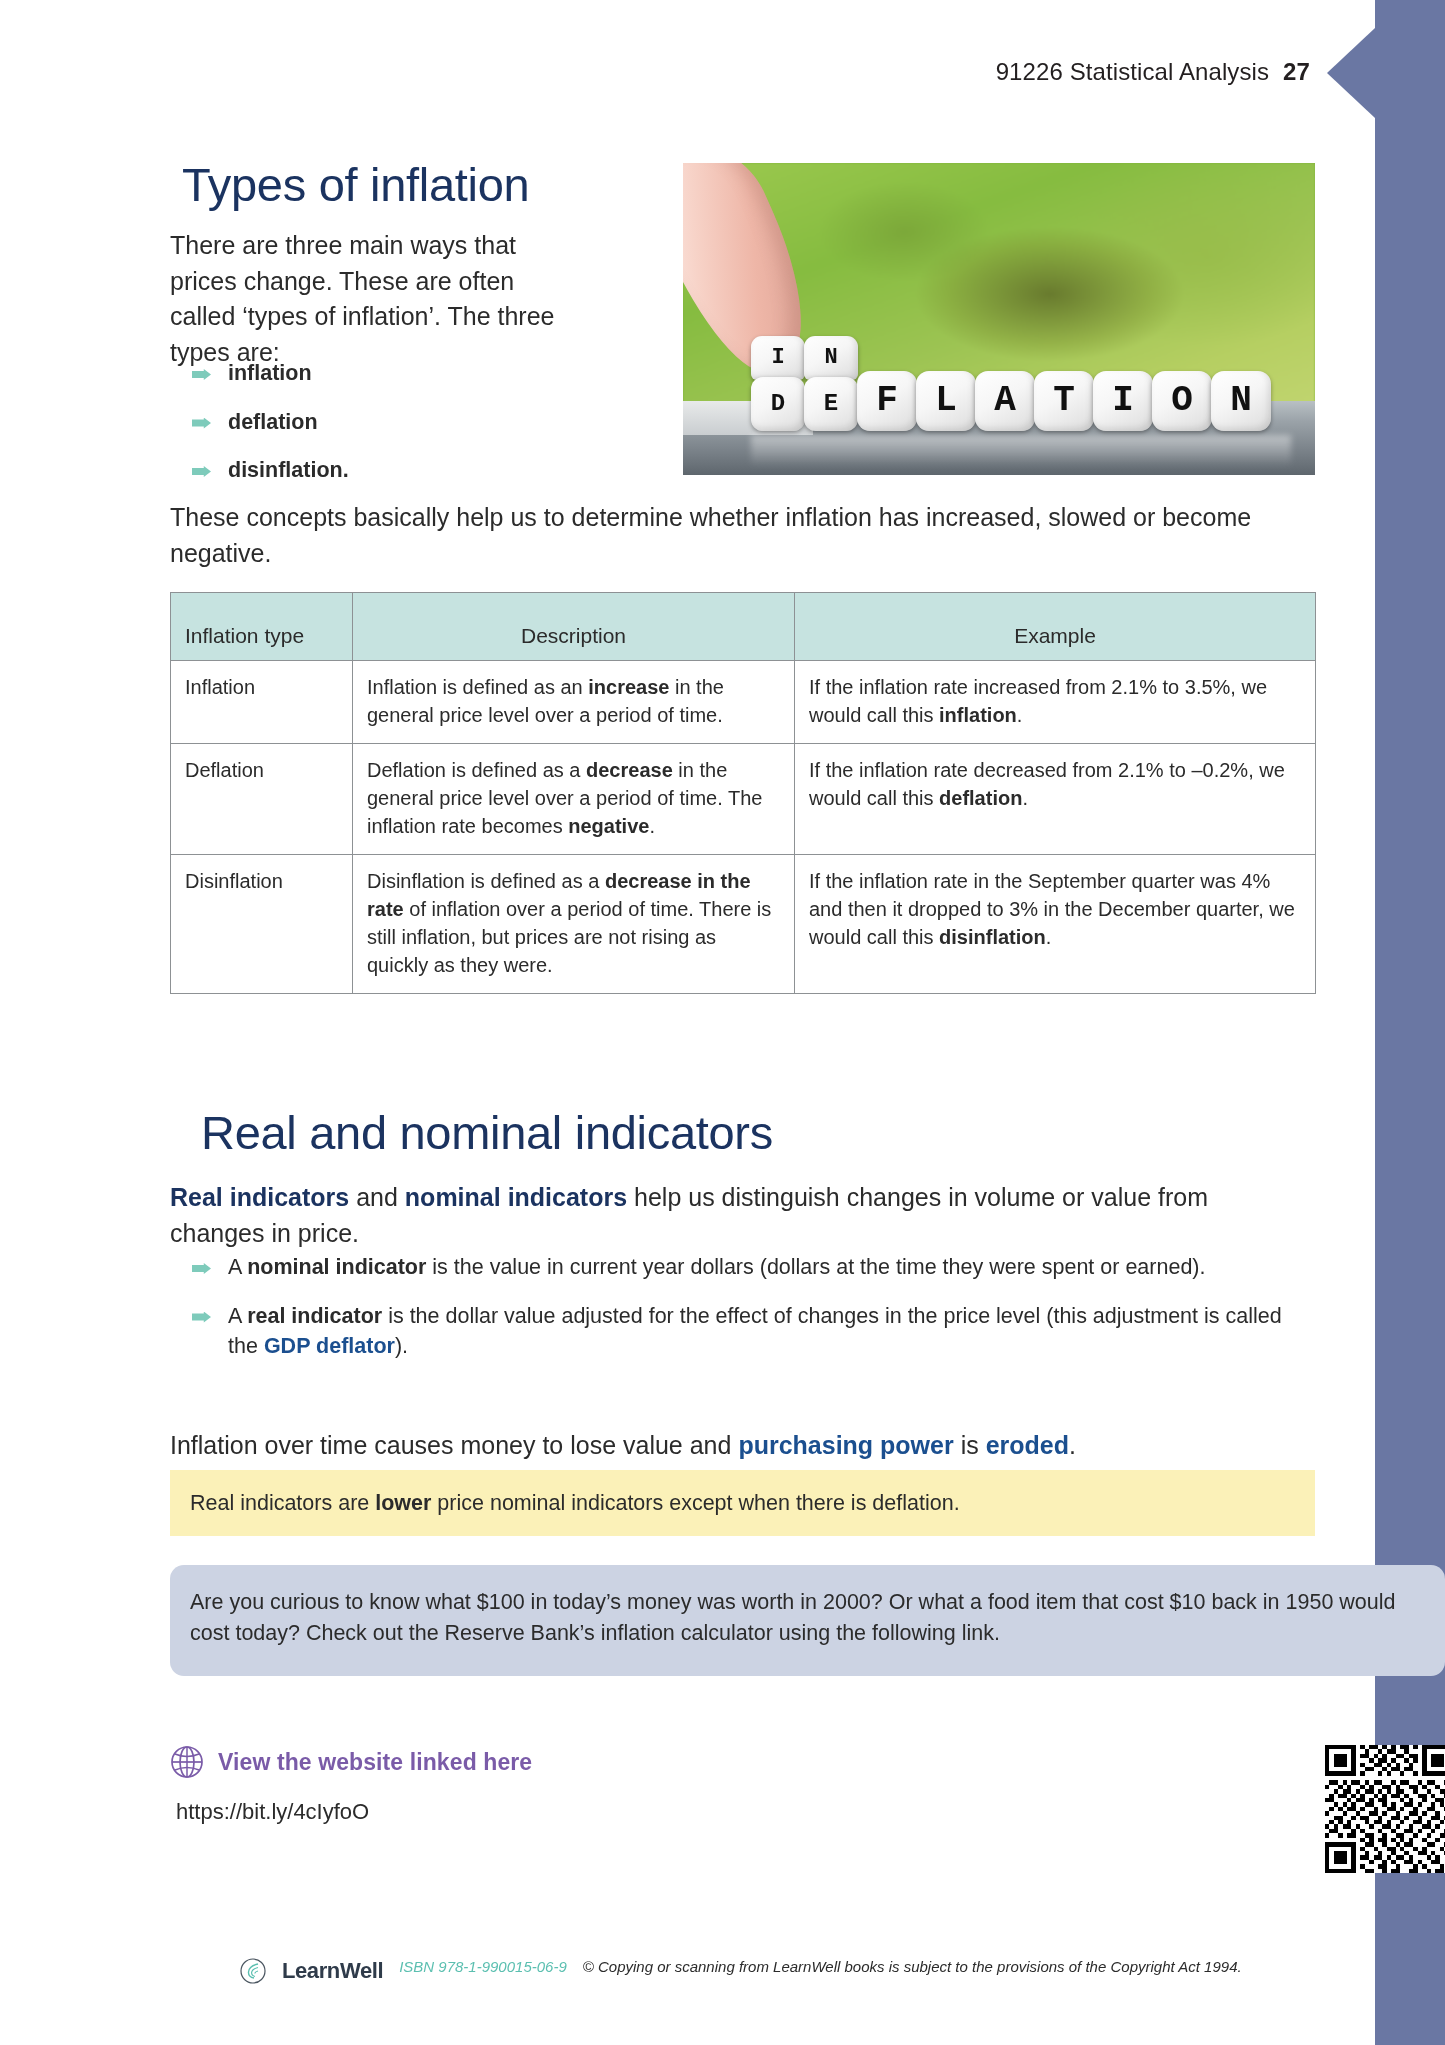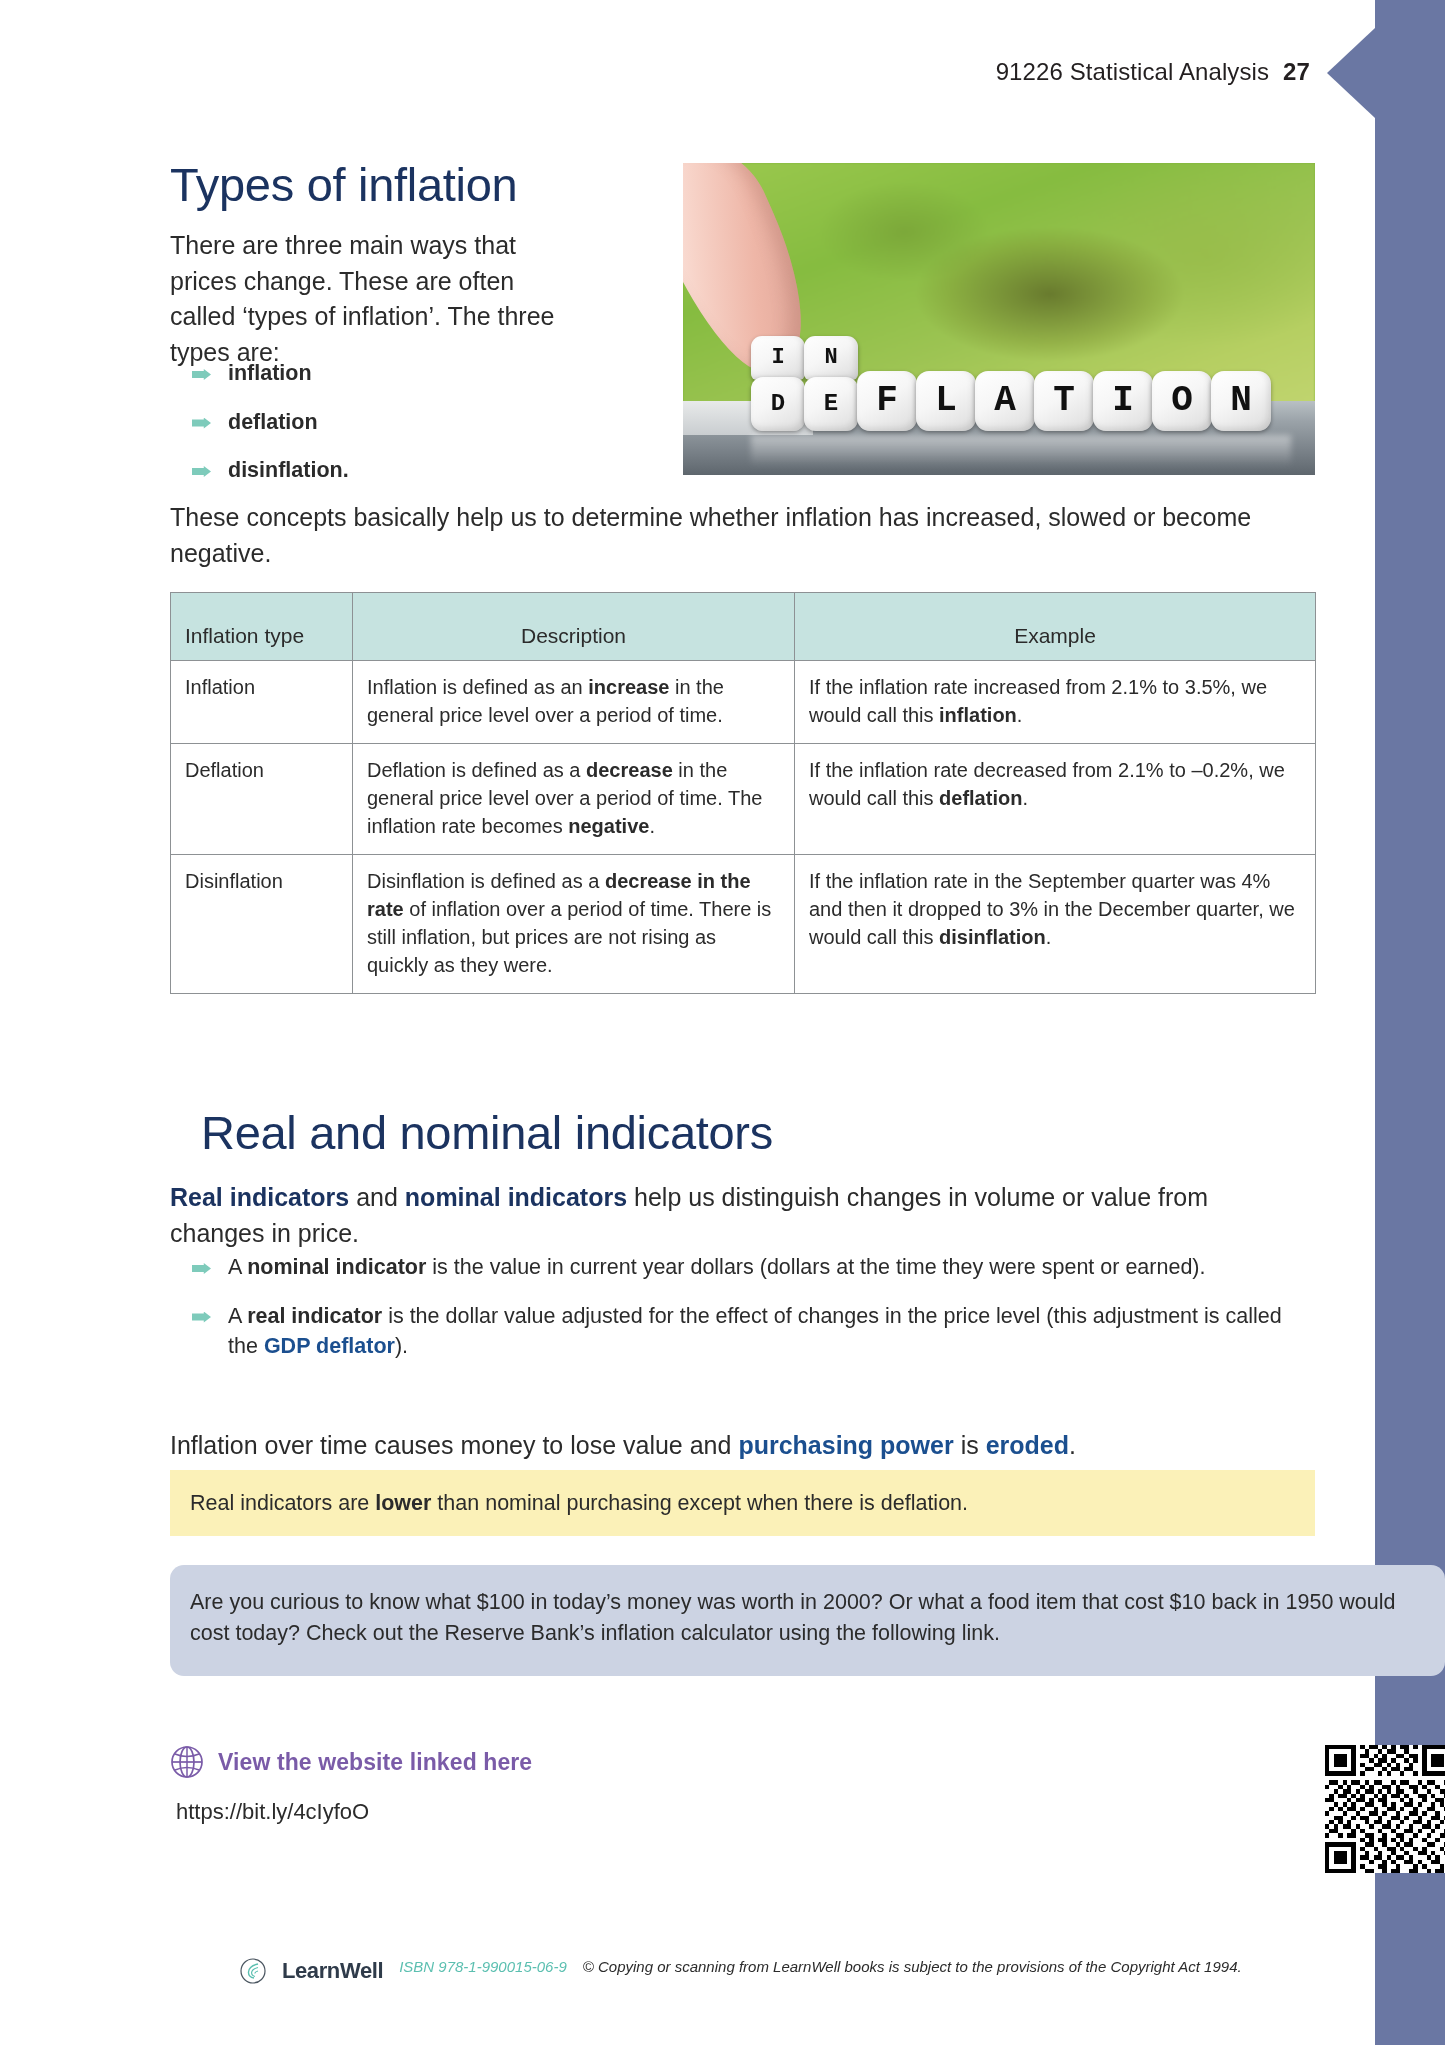"Types of inflation" .h1-types { left: 0 -> 12px }
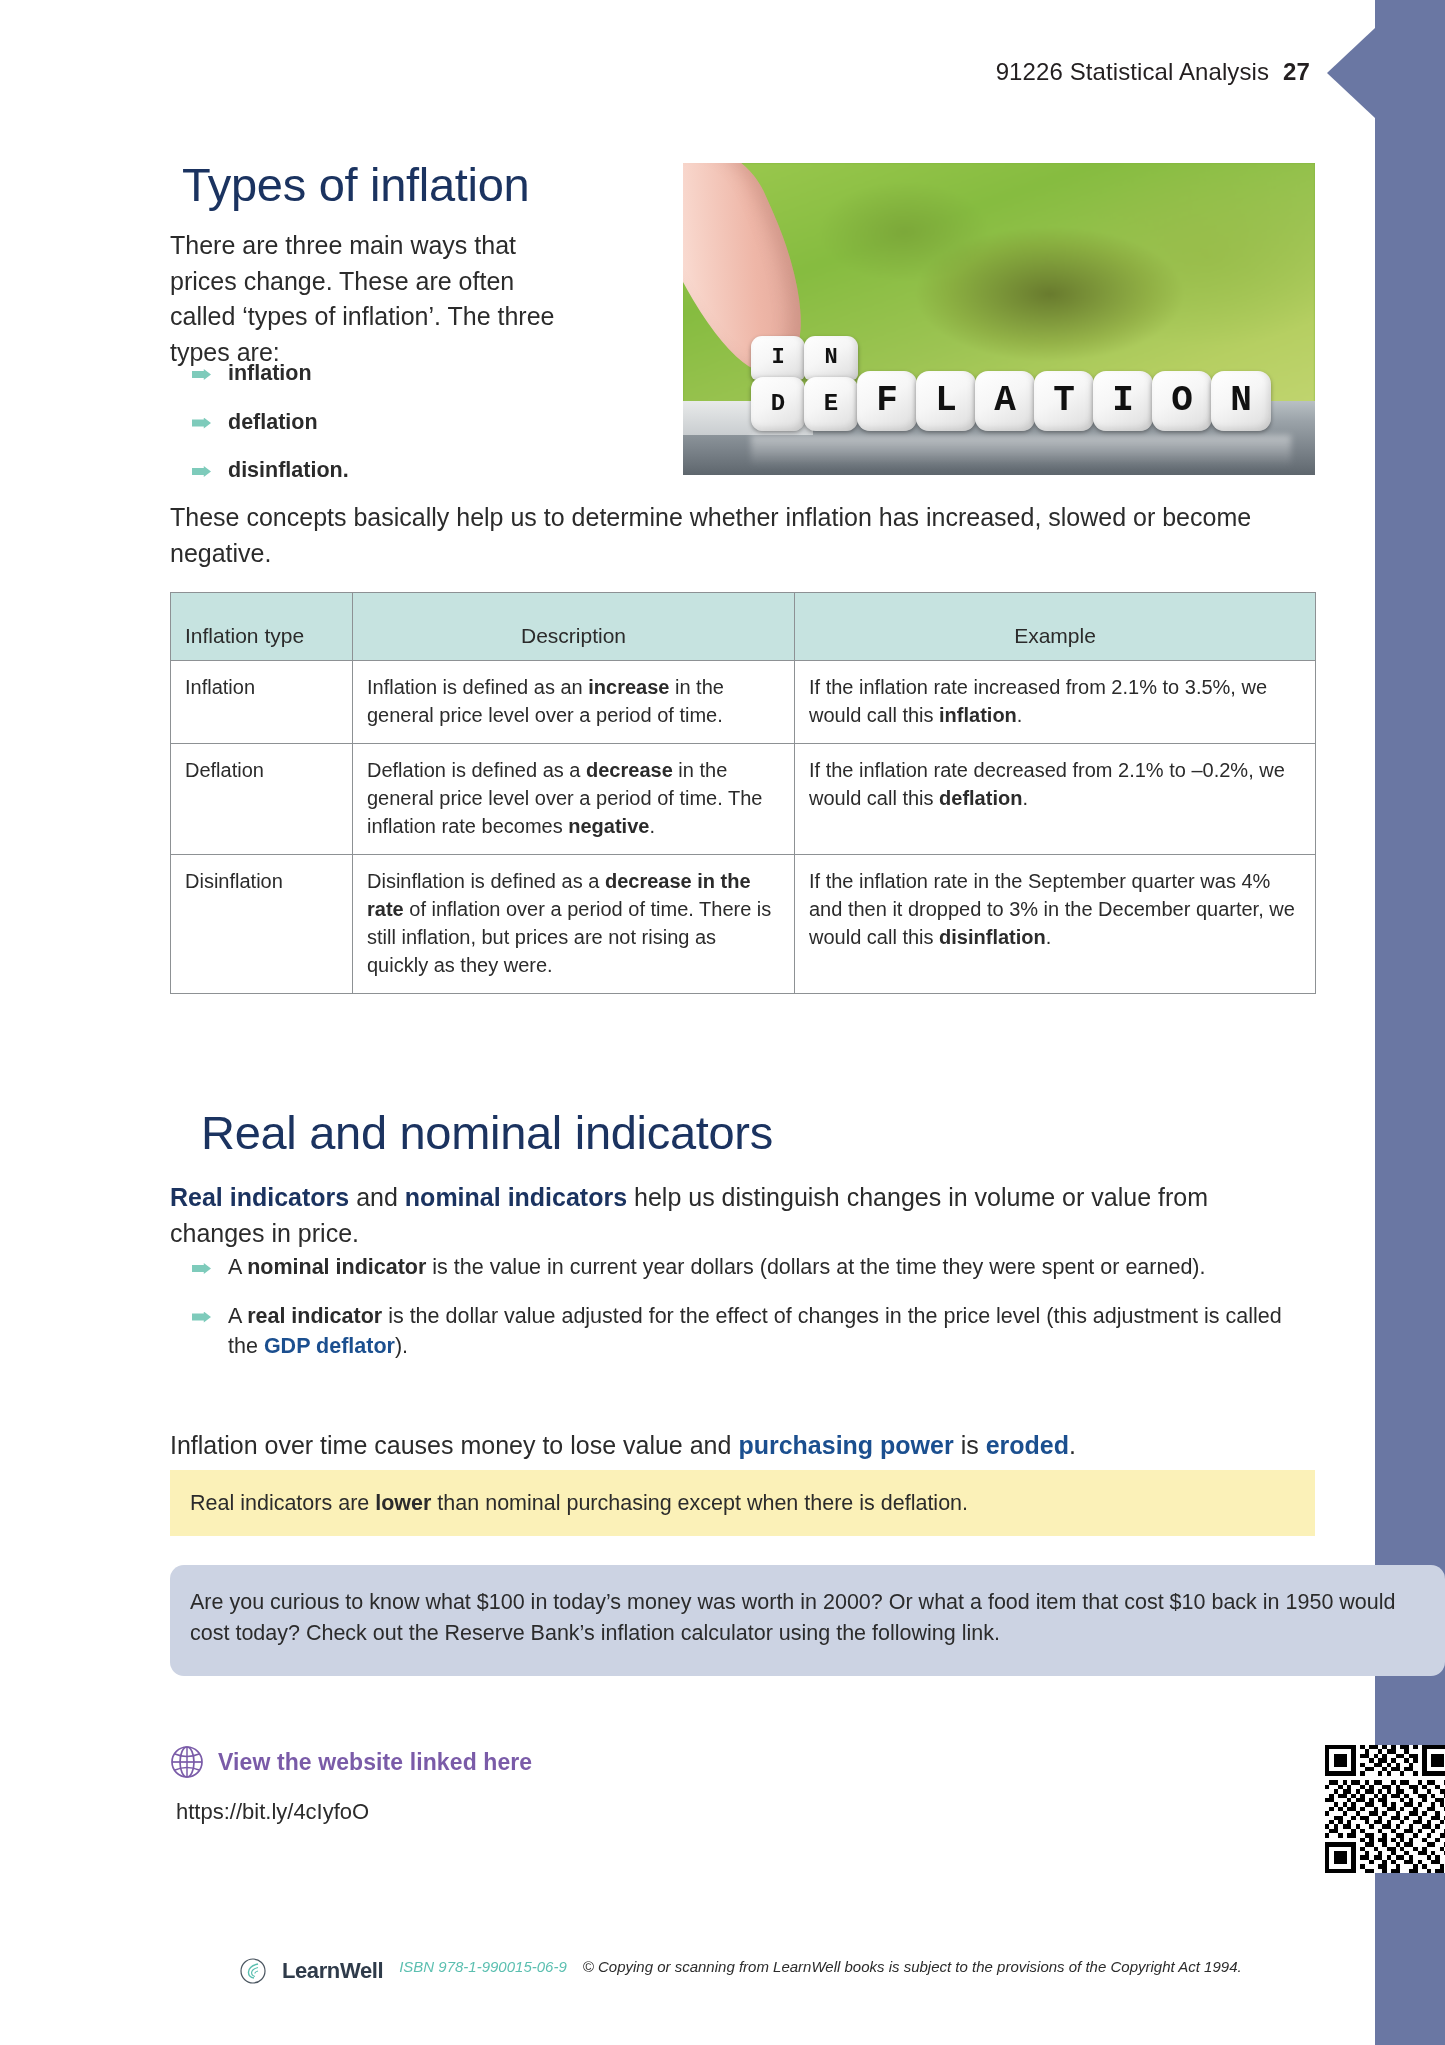"than nominal purchasing except when" span { text: than nominal purchasing -> price nominal indicators }
